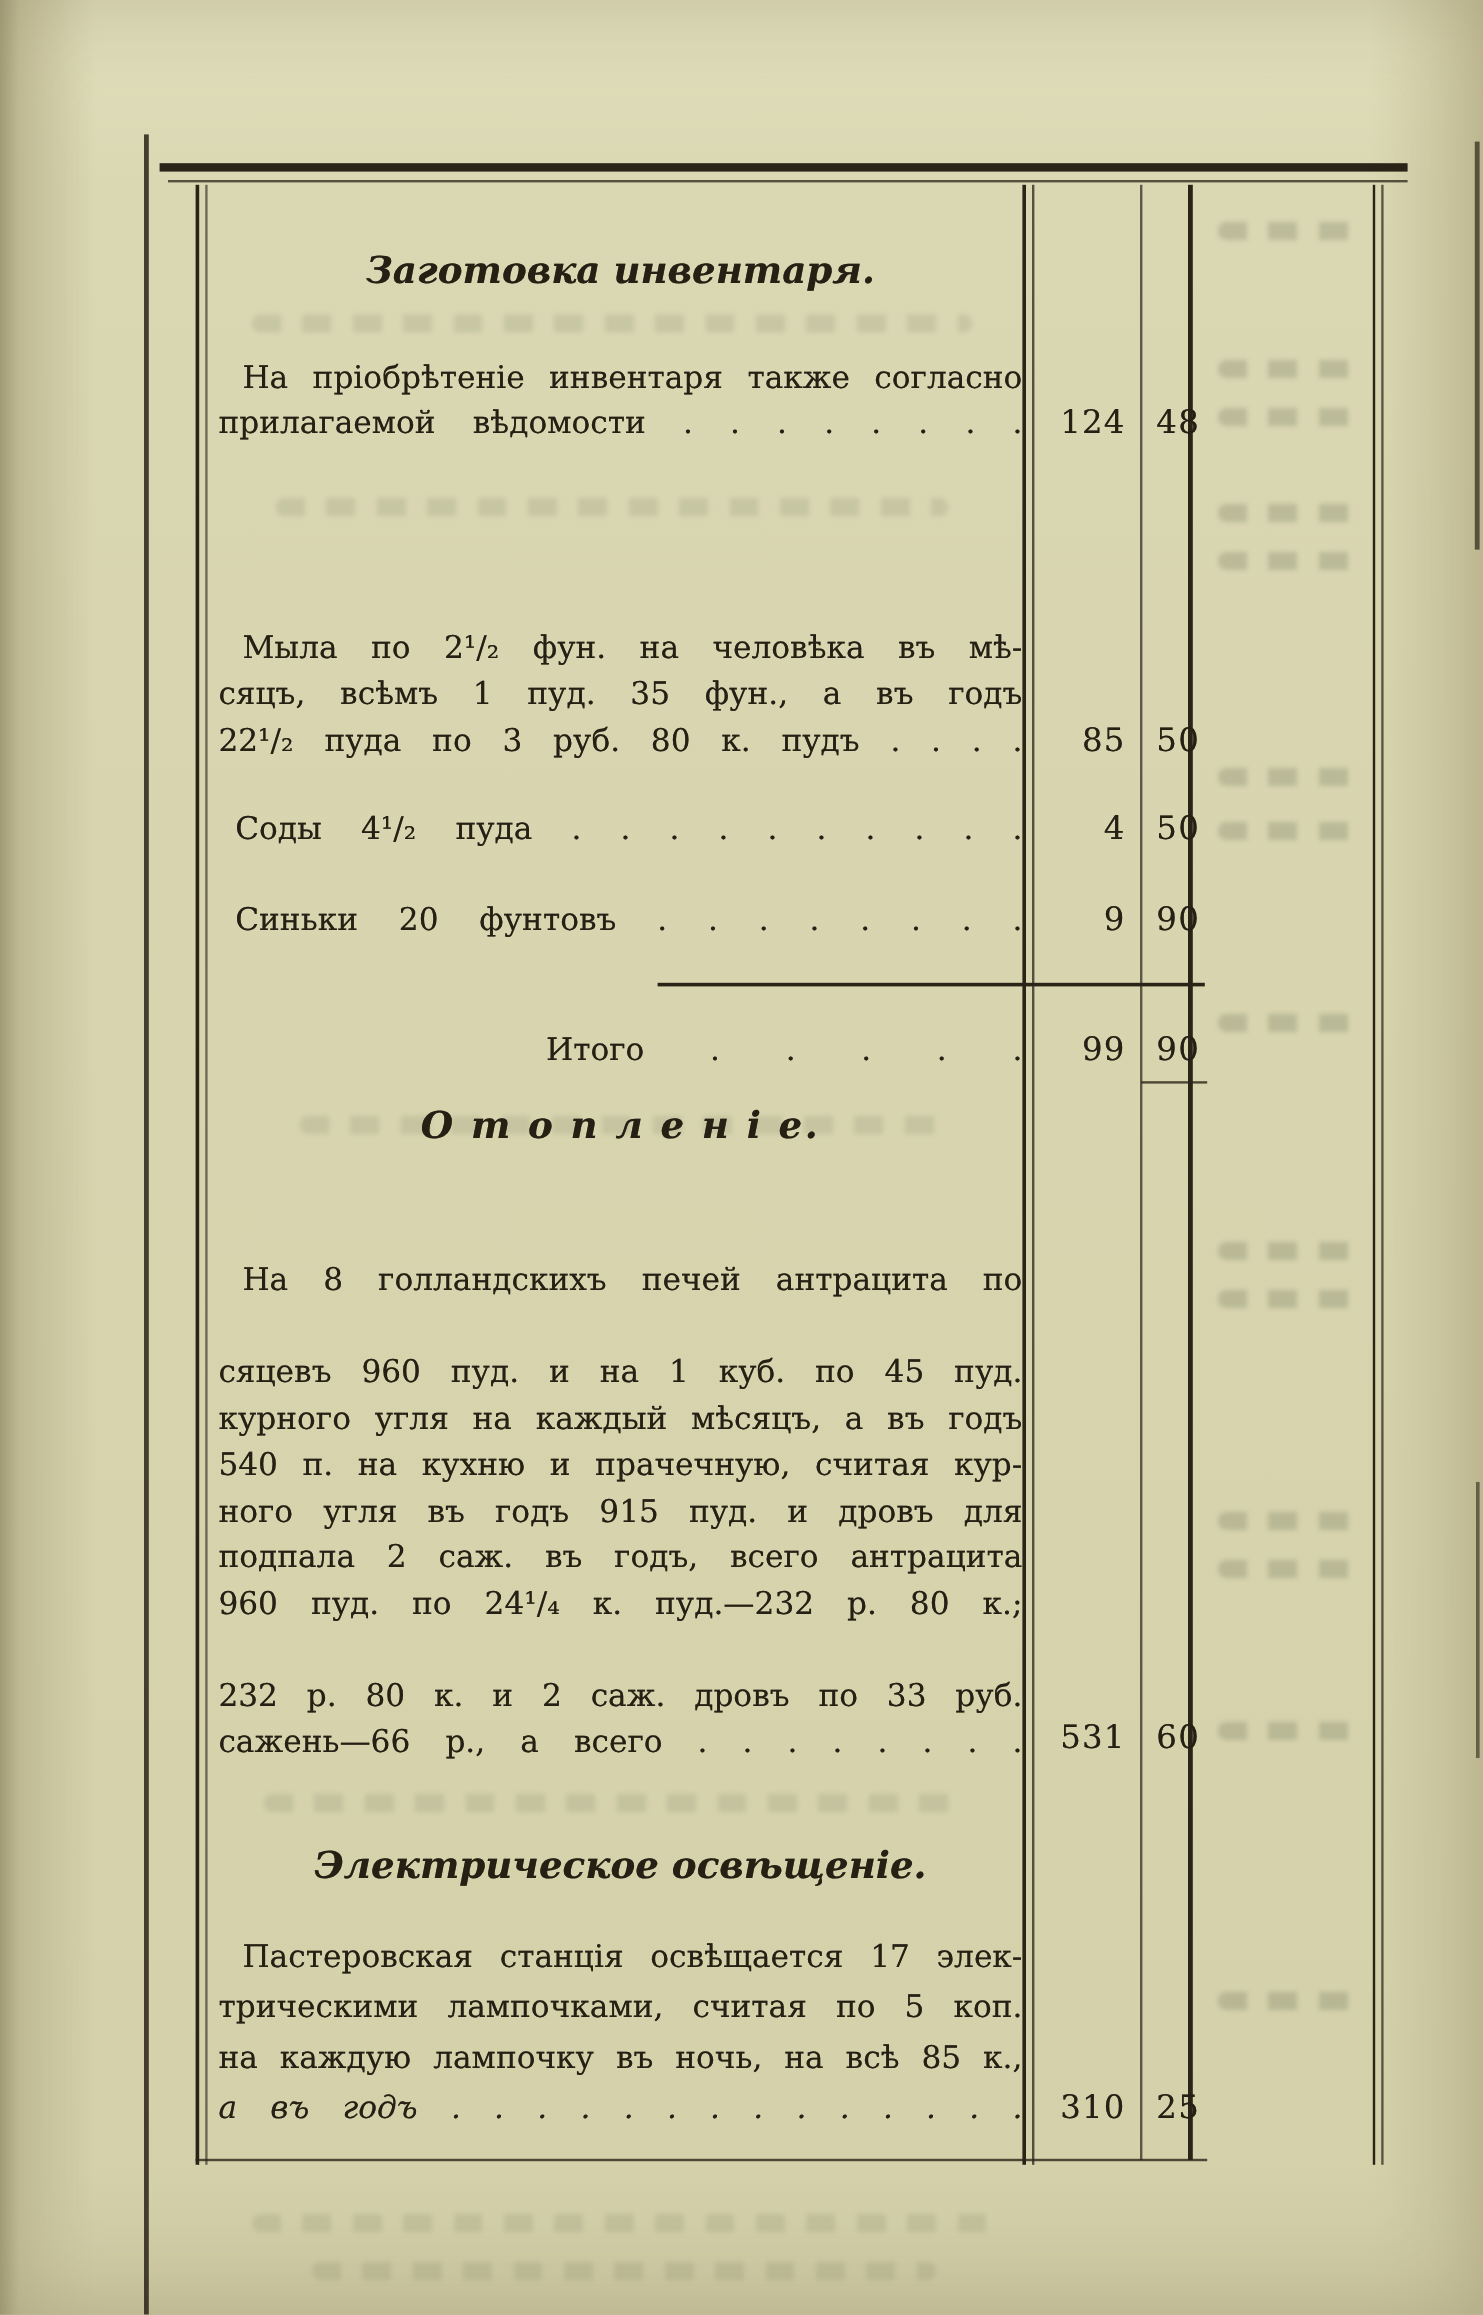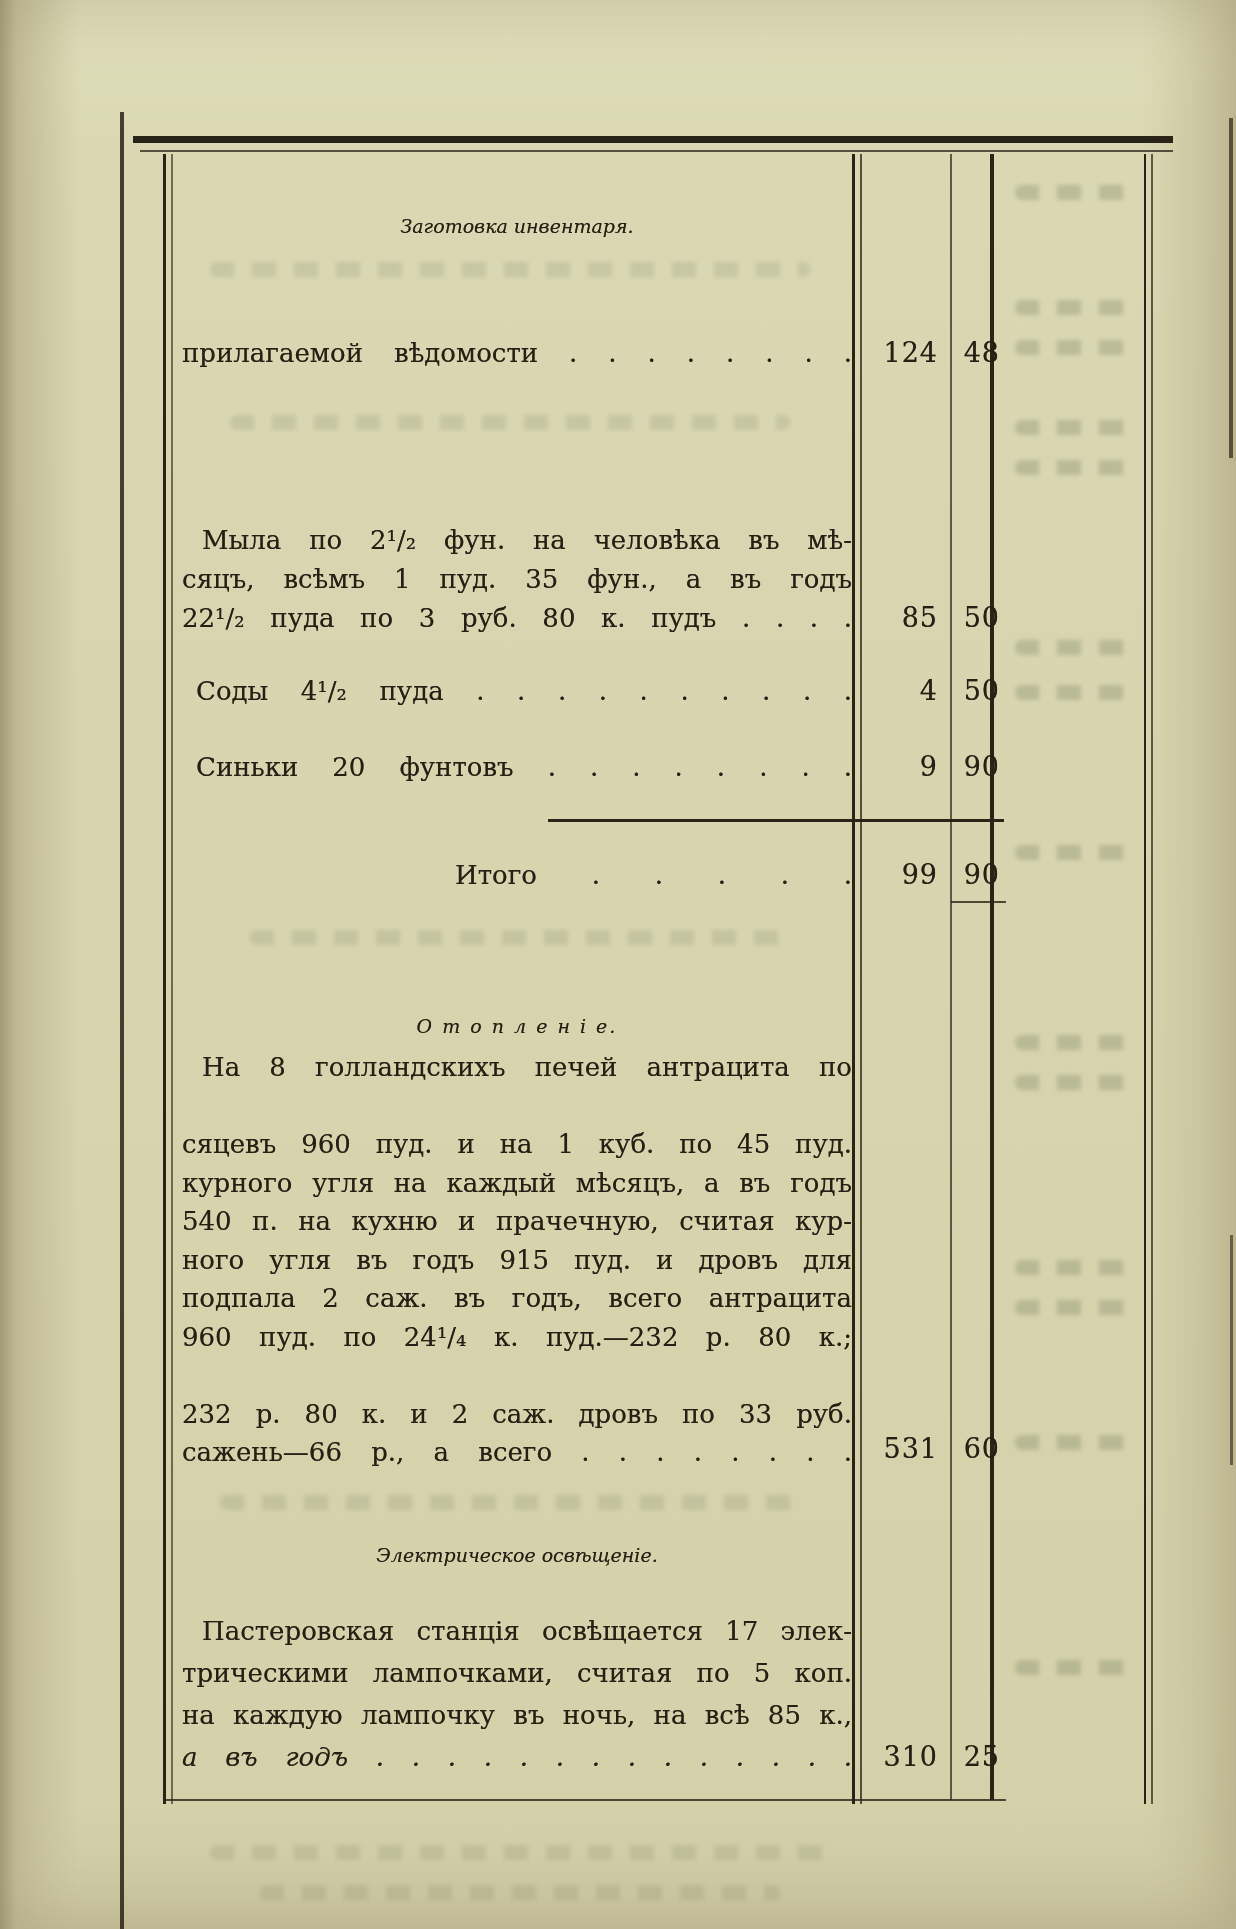"Заготовка инвентаря." .hd { font-size: 19px -> 31px; font-weight: none -> bold }
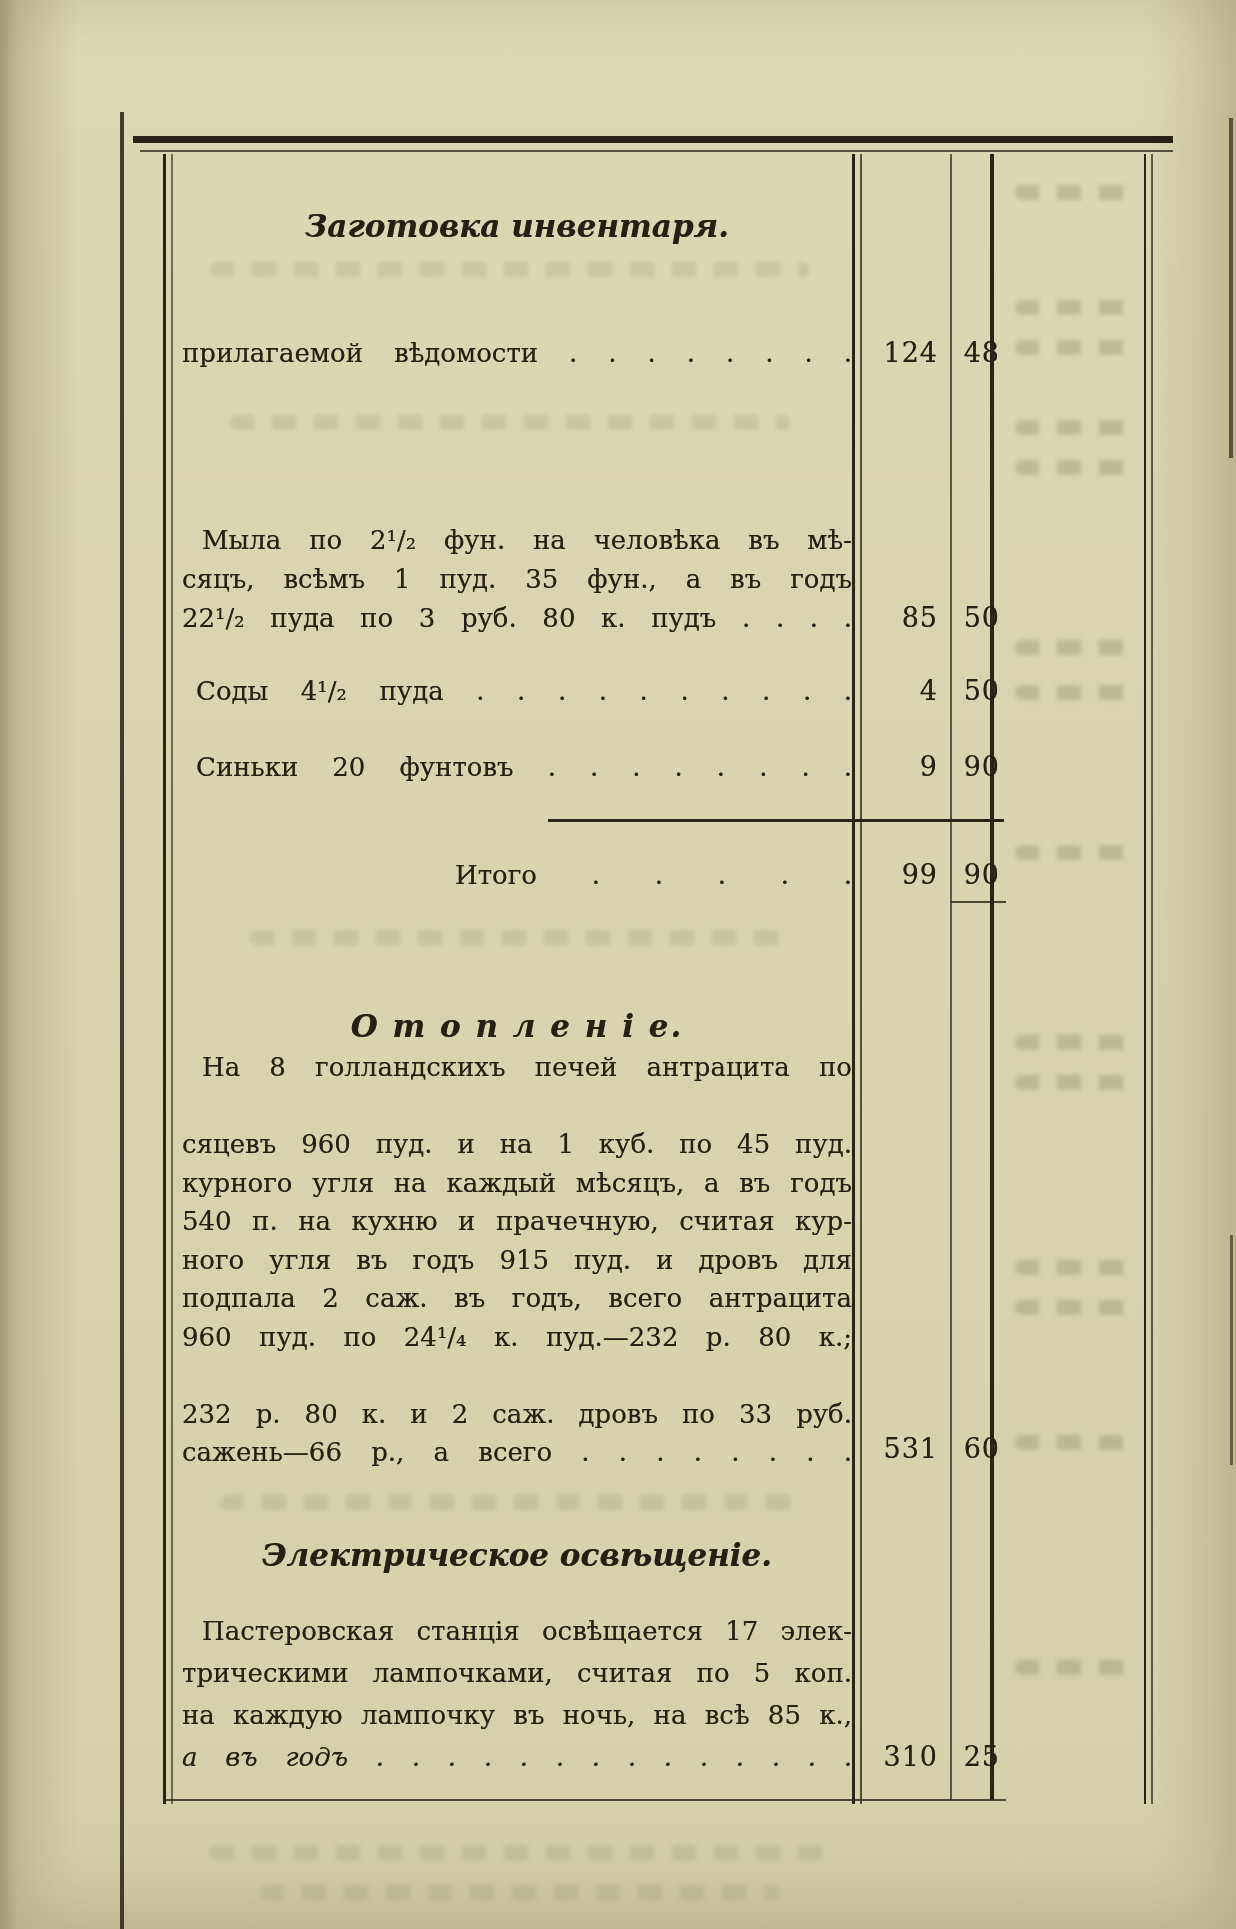"На пріобрѣтеніе инвентаря также согласно" div.tl { html: none -> <div>На пріобрѣтеніе инвентаря также согласно</div> }
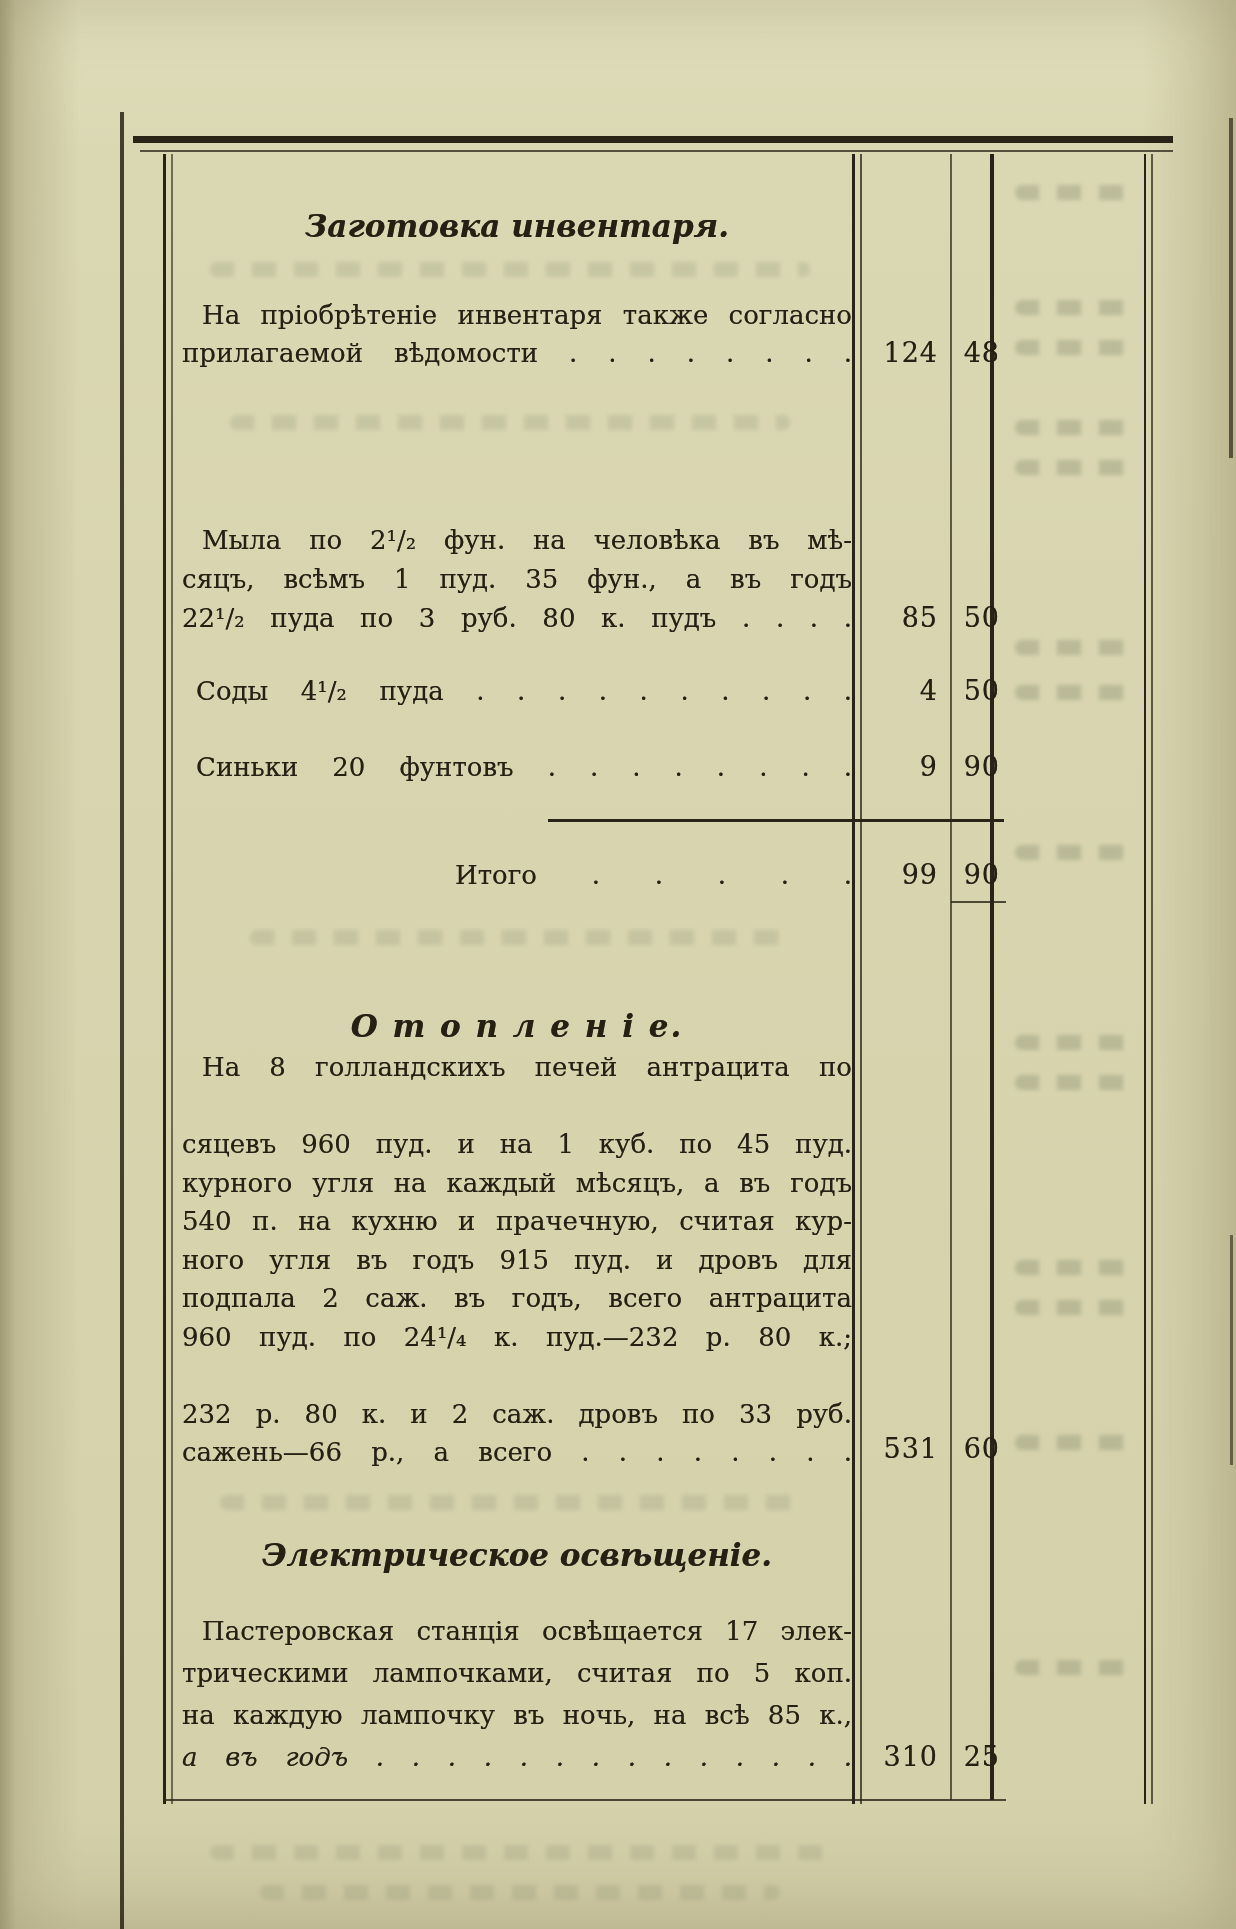"О т о п л" div.hd { top: 1005px -> 917px }
